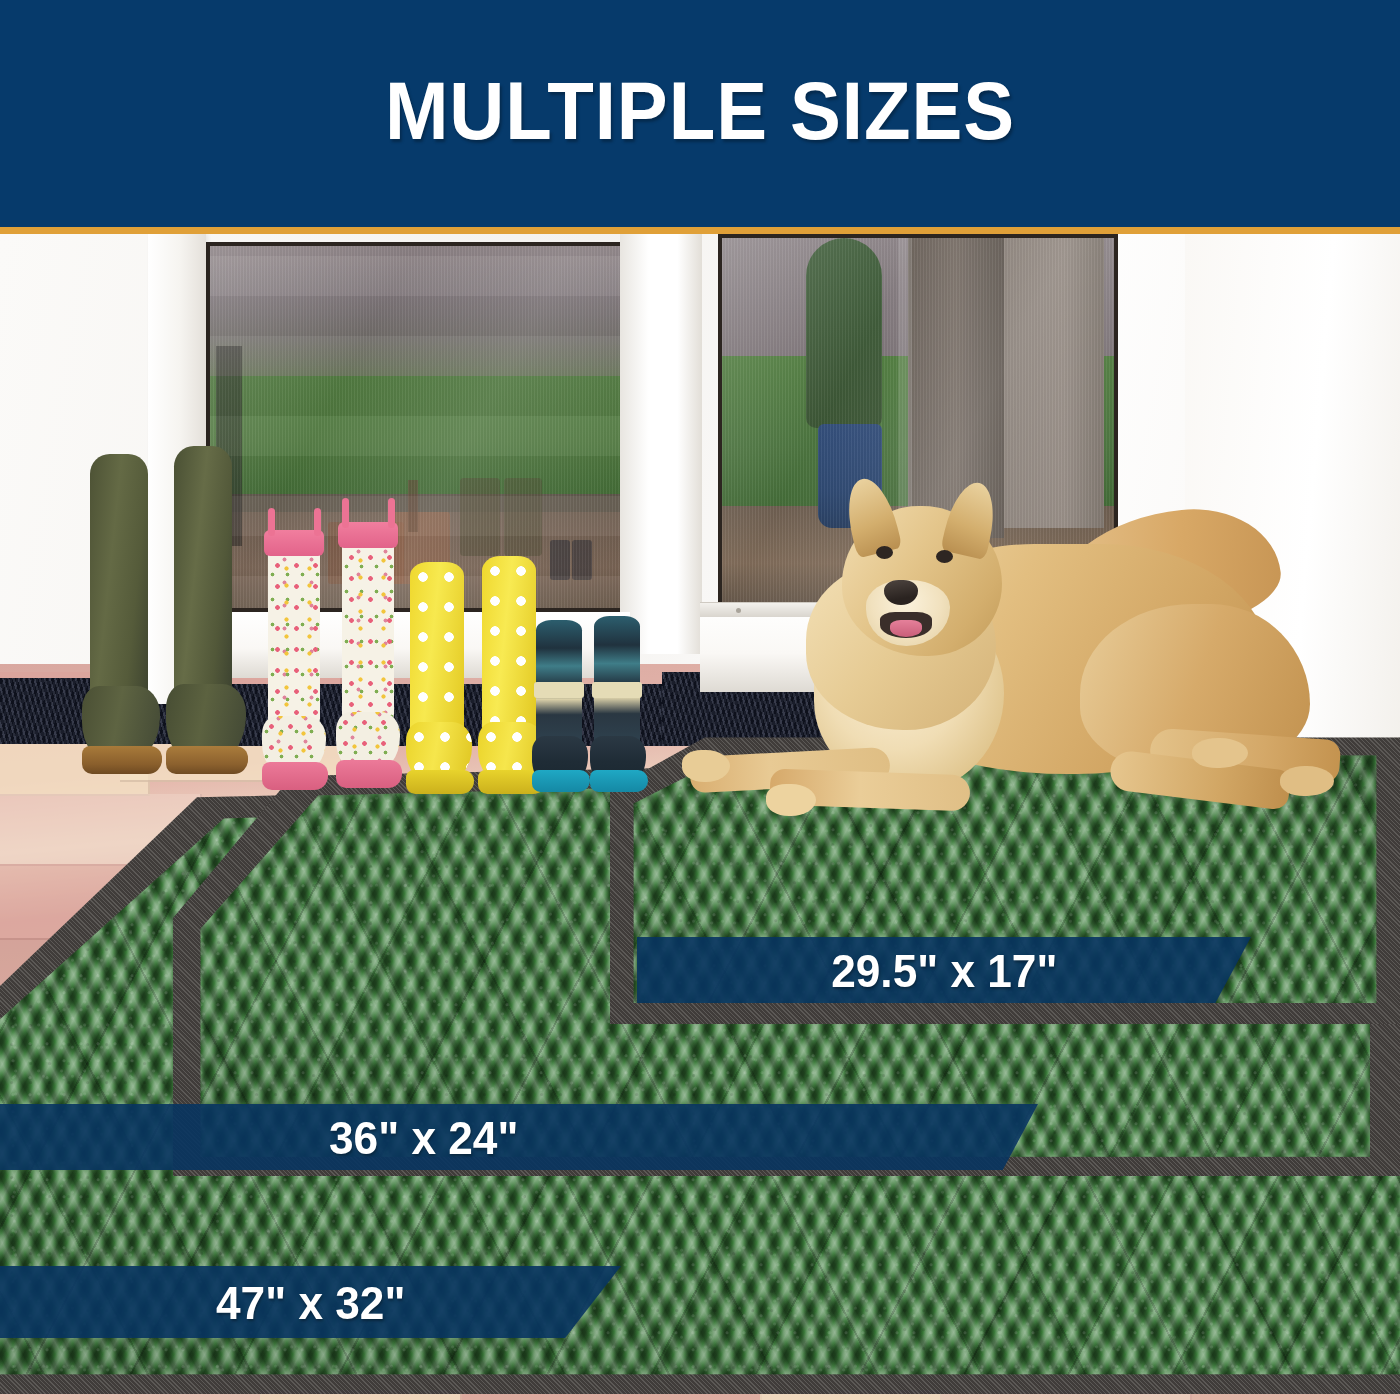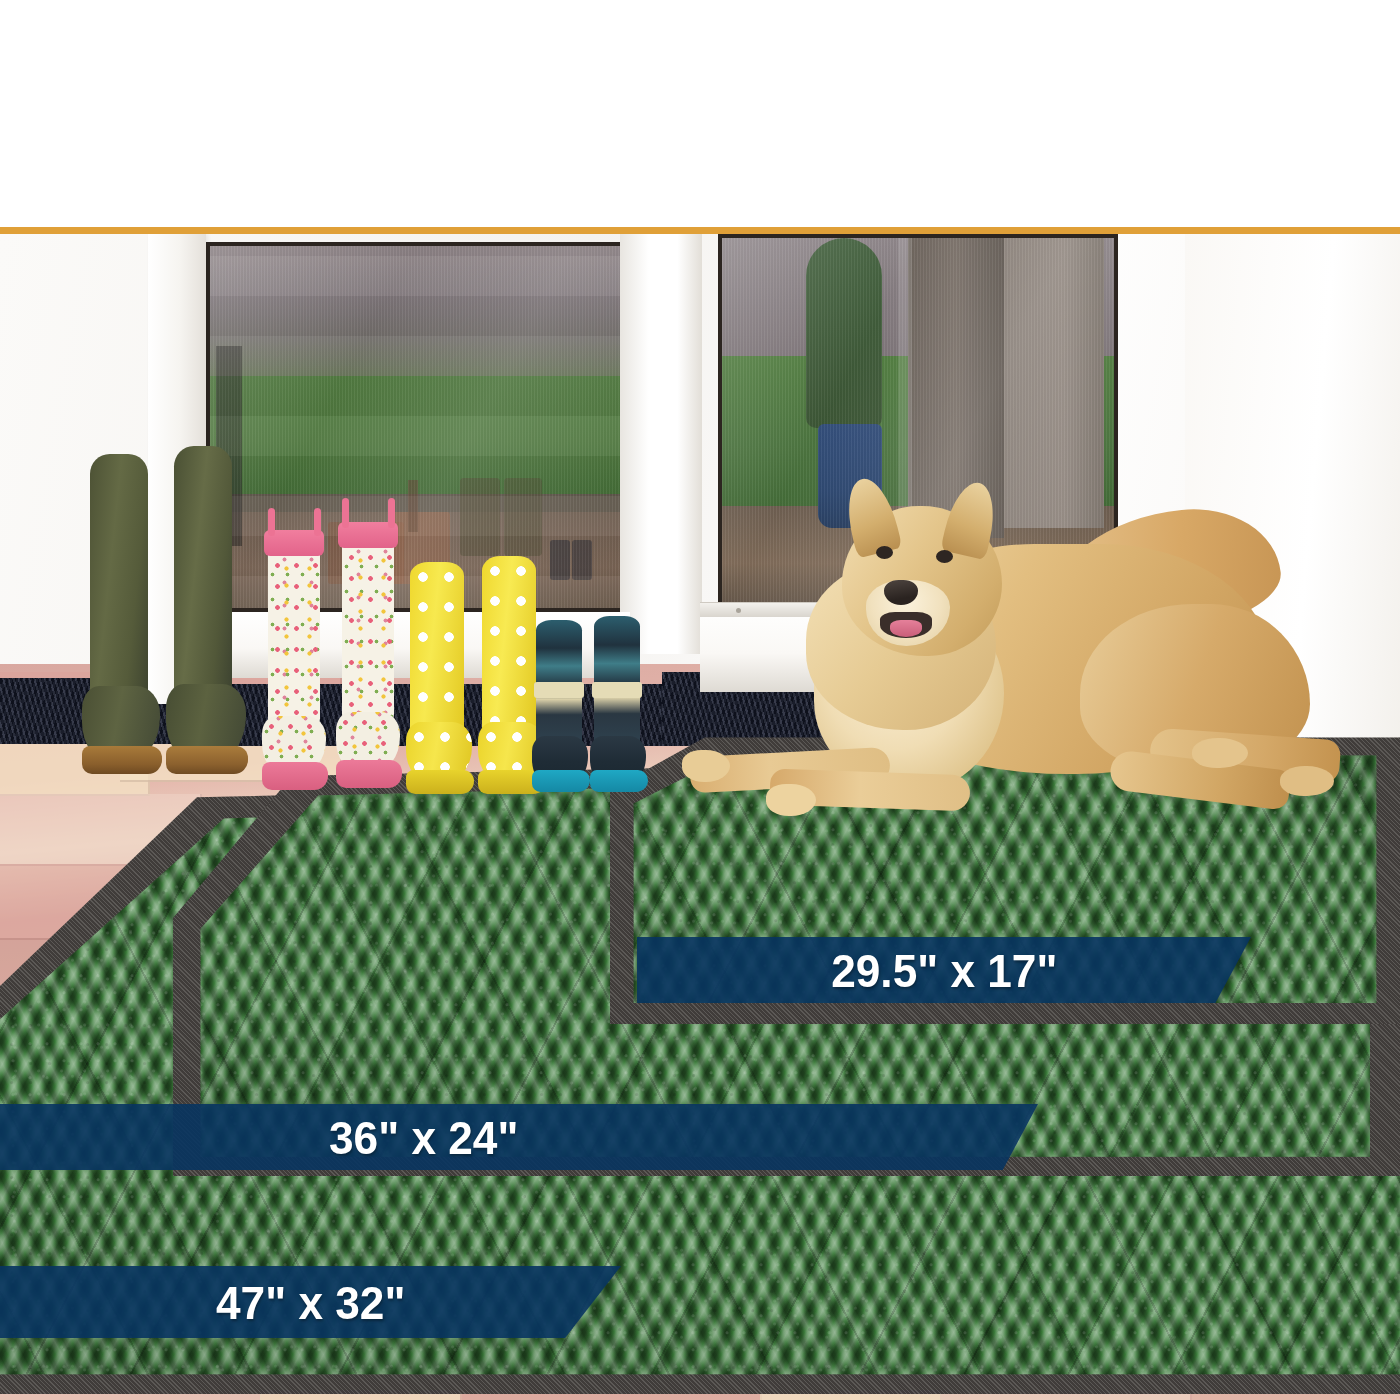"MULTIPLE SIZES" div.header-band { html: none -> <div> <div>MULTIPLE SIZES</div> </div> }
